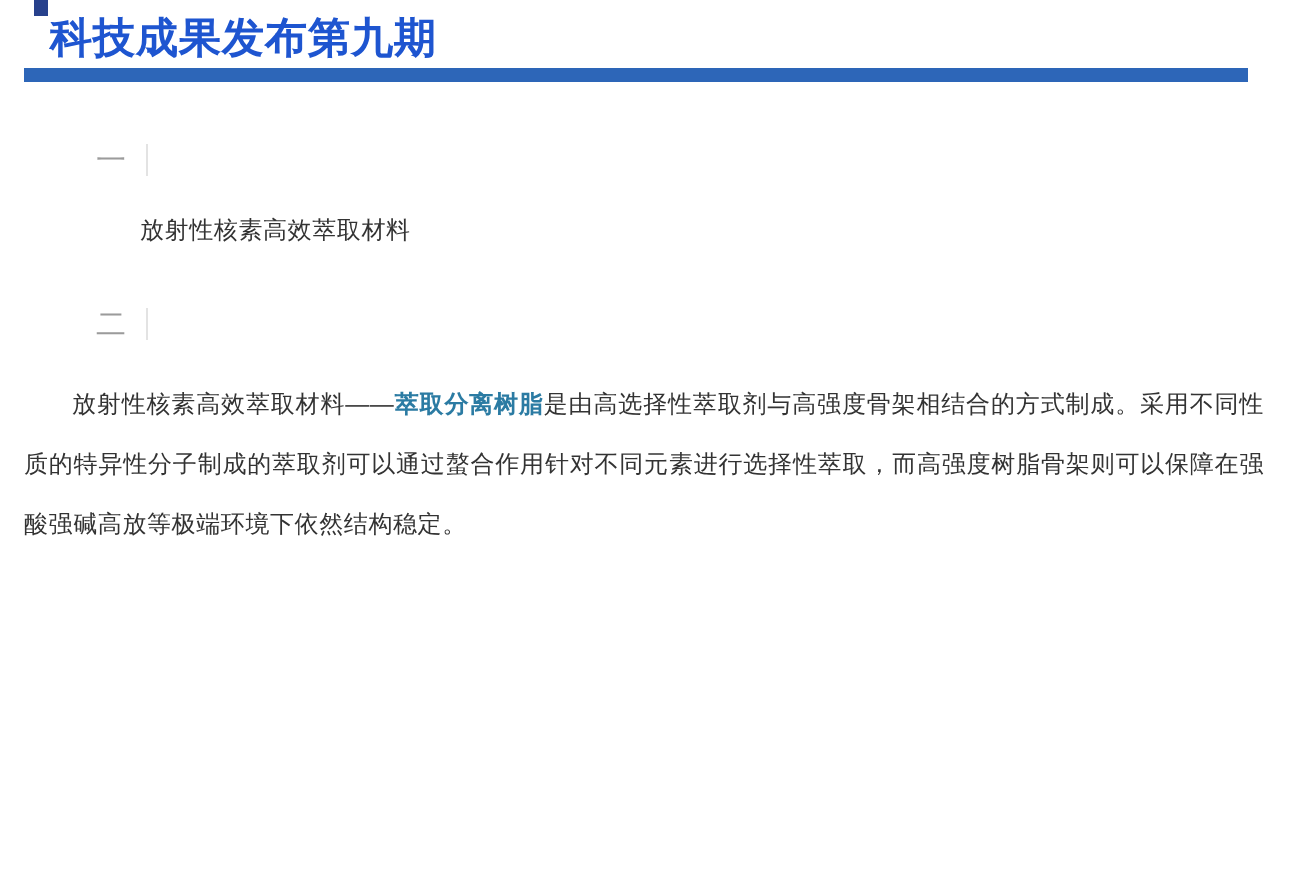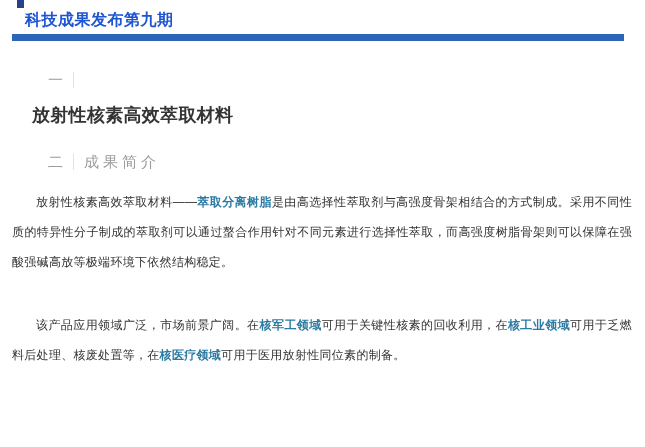"科技成果发布第九期" .page-title { font-size: 16px -> 21px }
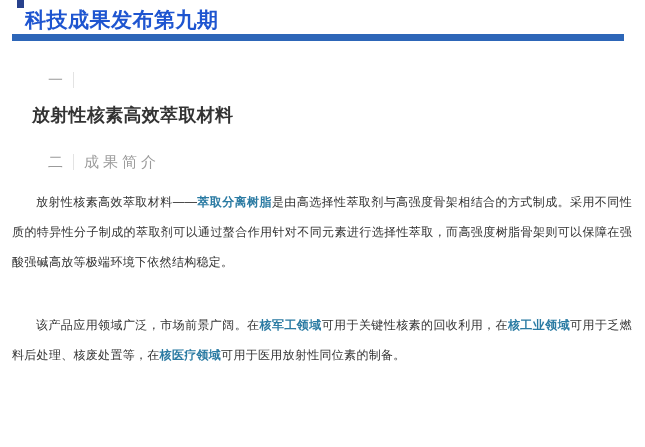"放射性核素高效萃取材料" .achievement-name { font-size: 18px -> 12px; font-weight: bold -> normal; margin-left: 20px -> 58px }
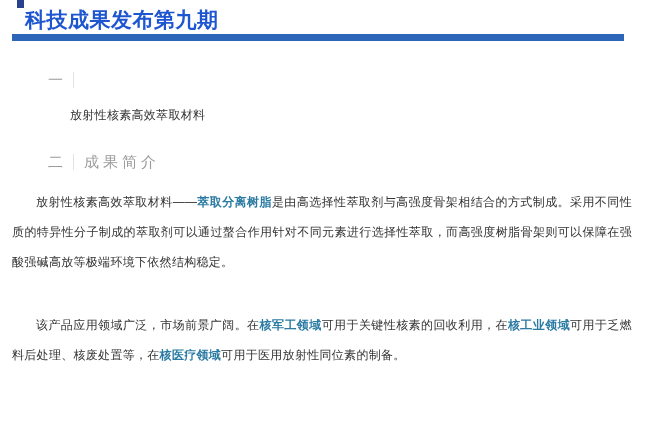"成果简介" span.section-label { html: <span>成果简介</span> -> none }
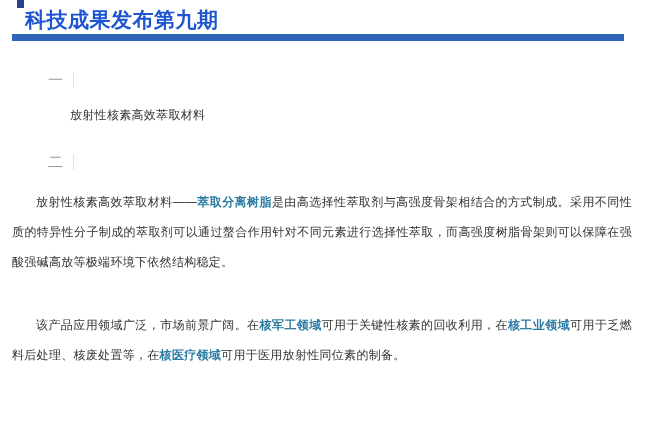"该产品应用领域广泛，市场前景广阔。在核军工领域可用于关键性核素的回收利用，在核工" p.para { html: <p><span>该产品应用领域广泛，市场前景广阔。在</span><span>核军工领域</span><span>可用于关键性核素的回收利用，在</span><span>核工业领域</span><span>可用于乏燃料后处理、核废处置等，在</span><span>核医疗领域</span><span>可用于医用放射性同位素的制备。</span></p> -> none }
